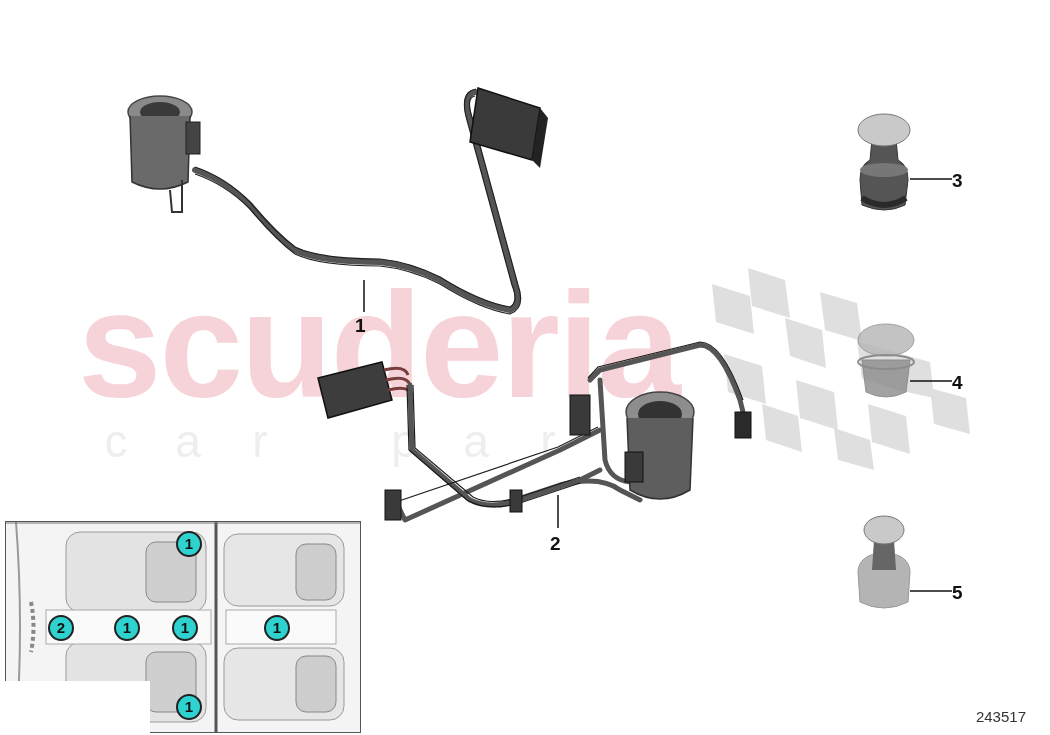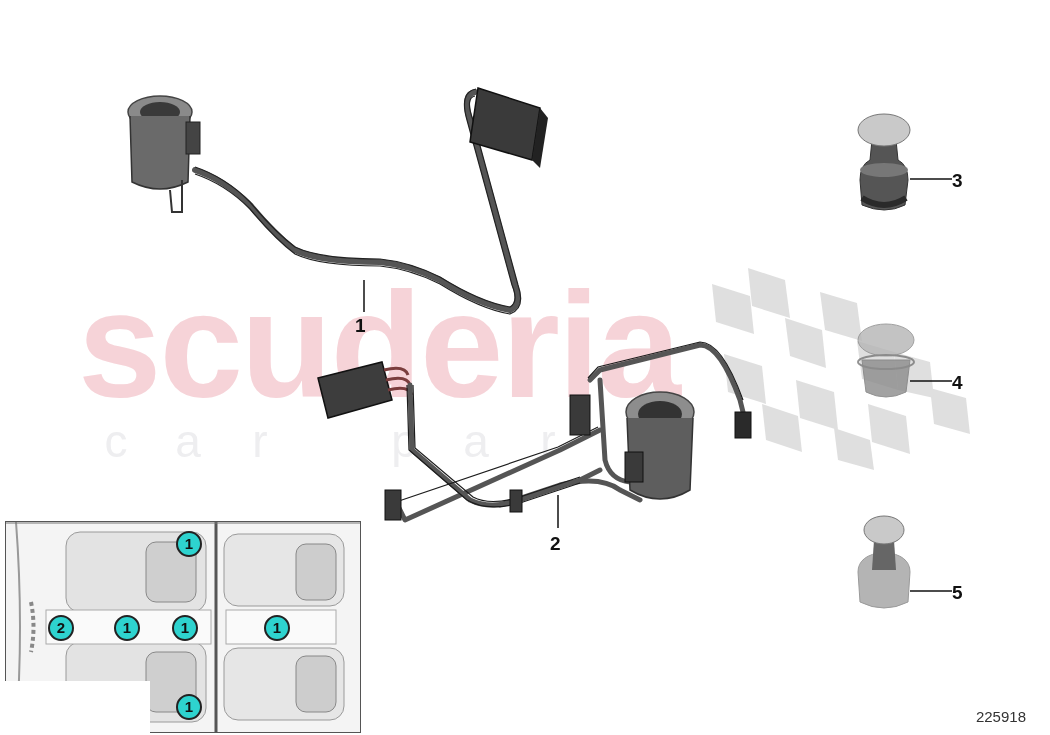"225918" div.ref { text: 225918 -> 243517 }
